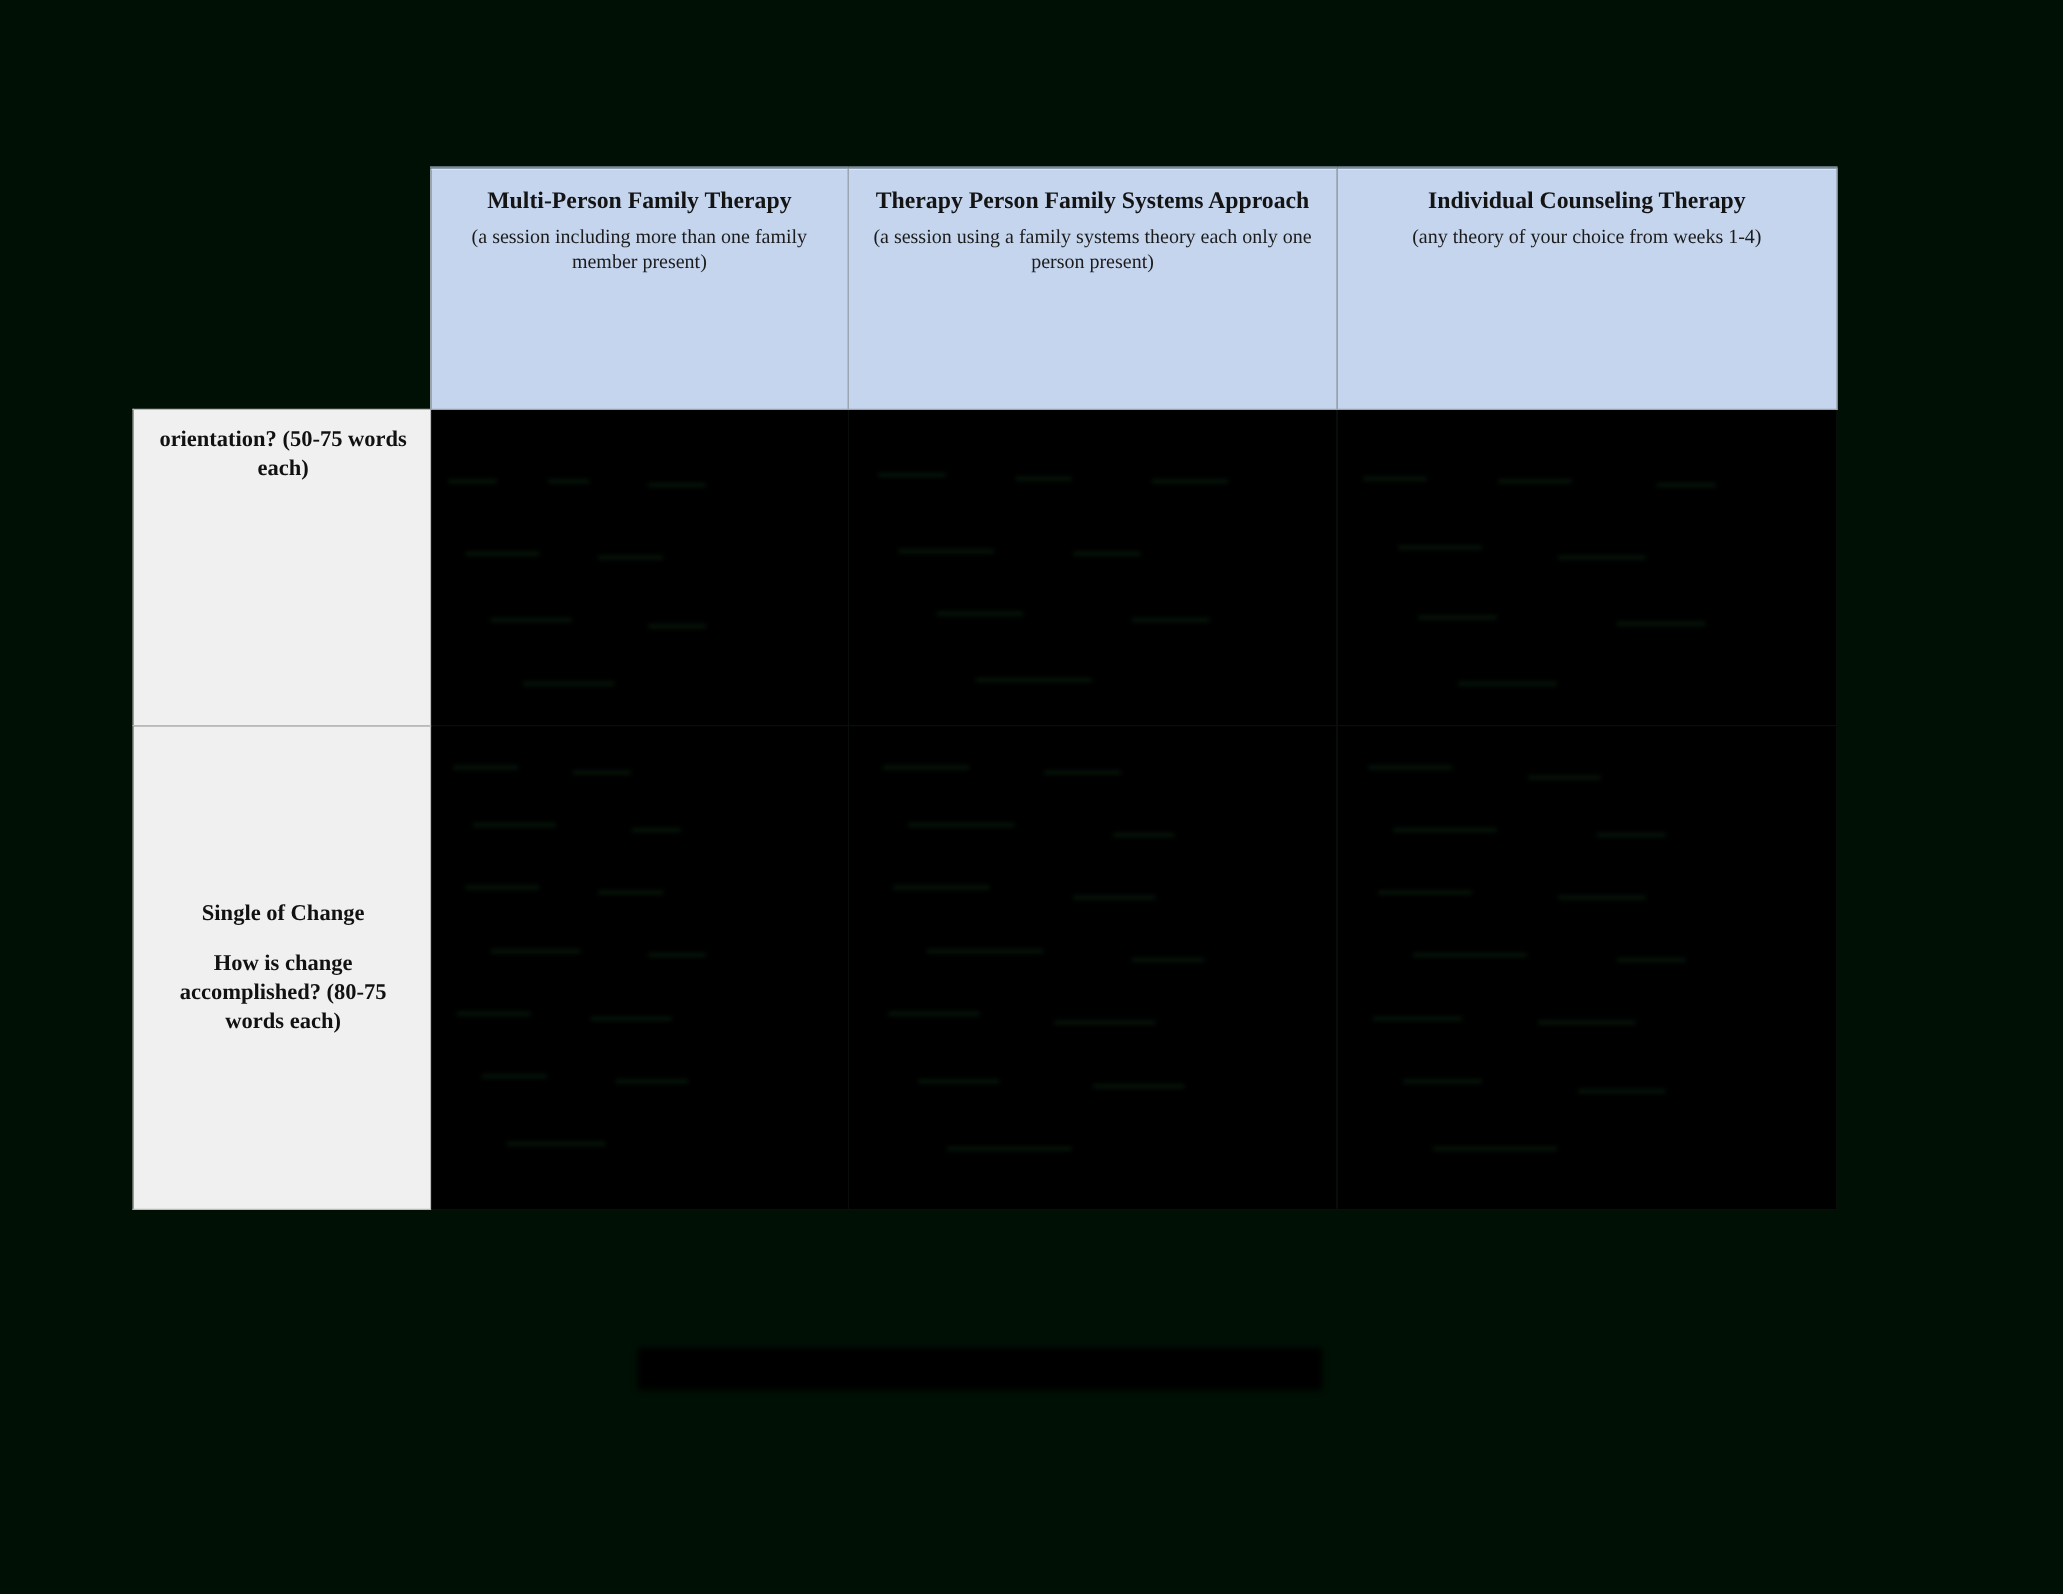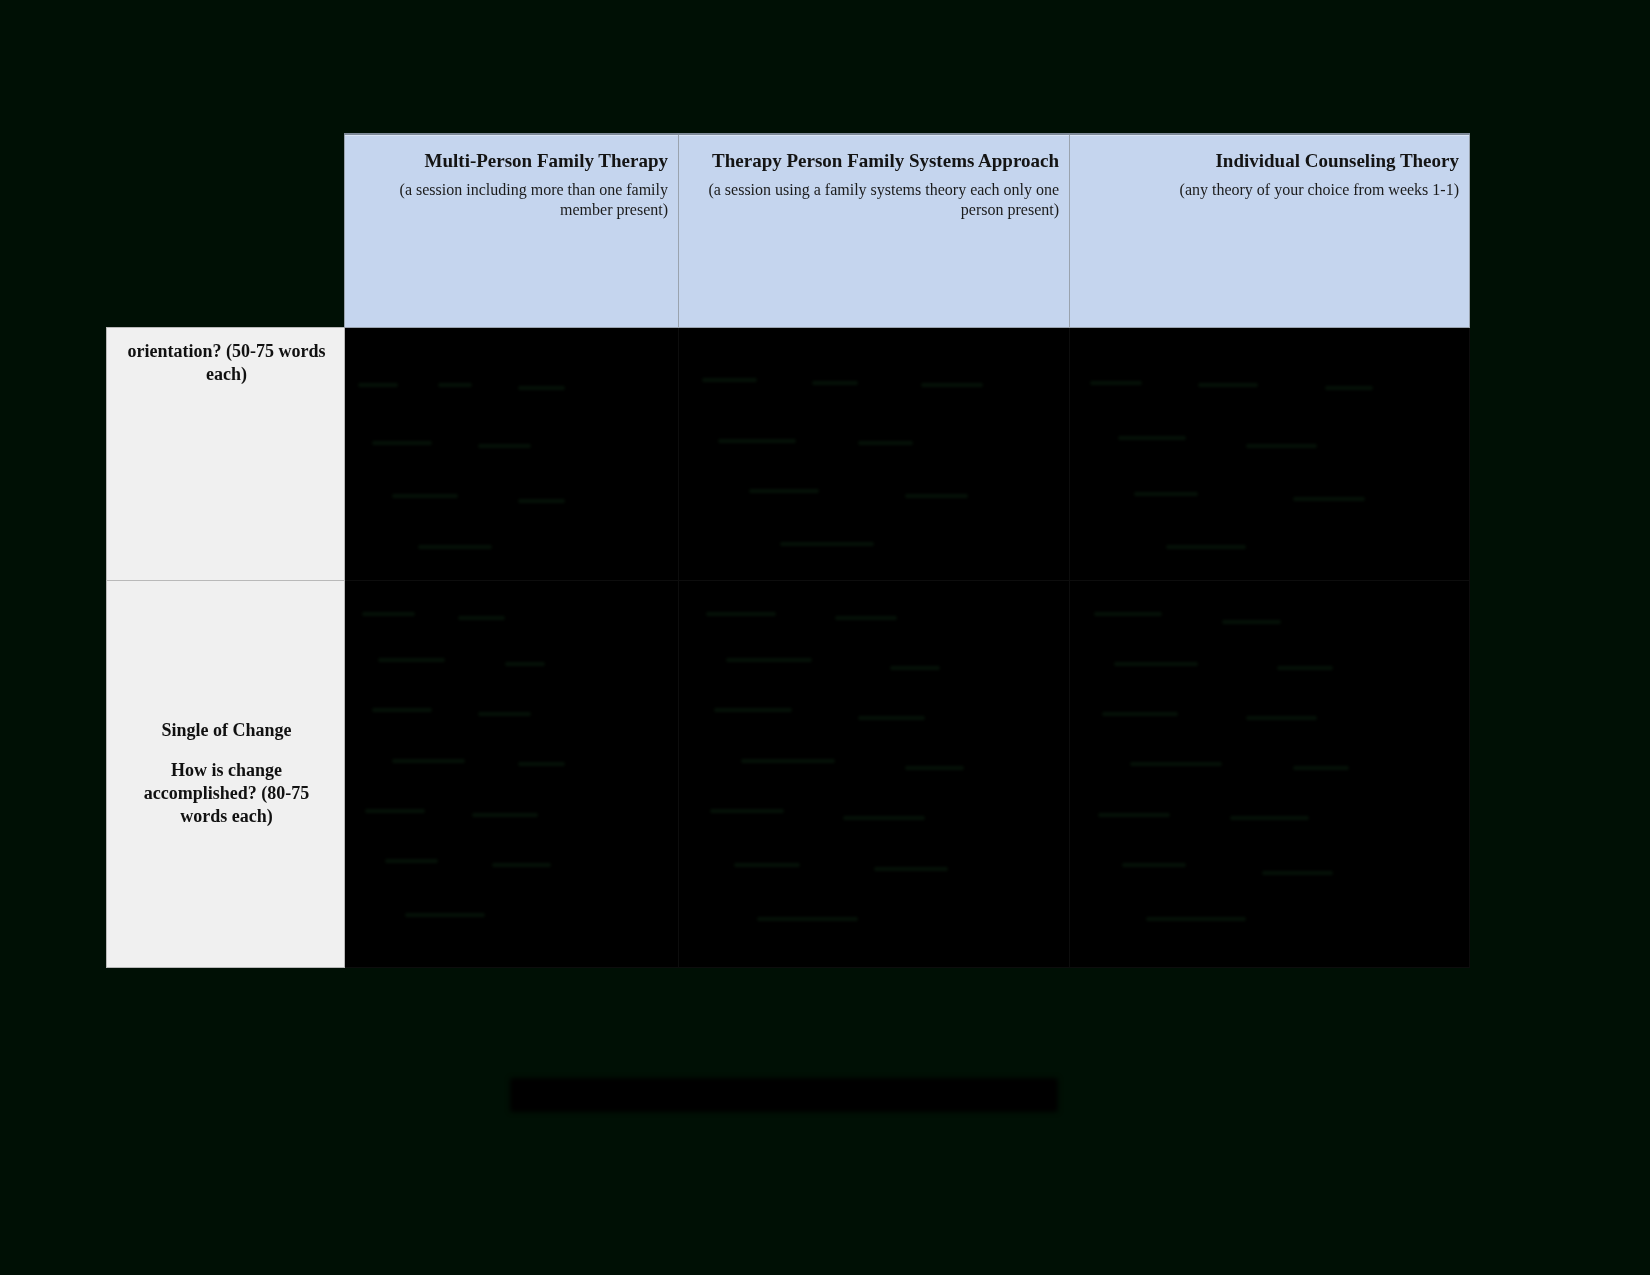"Multi-Person Family Therapy" .hdr-cell { text-align: right -> center }
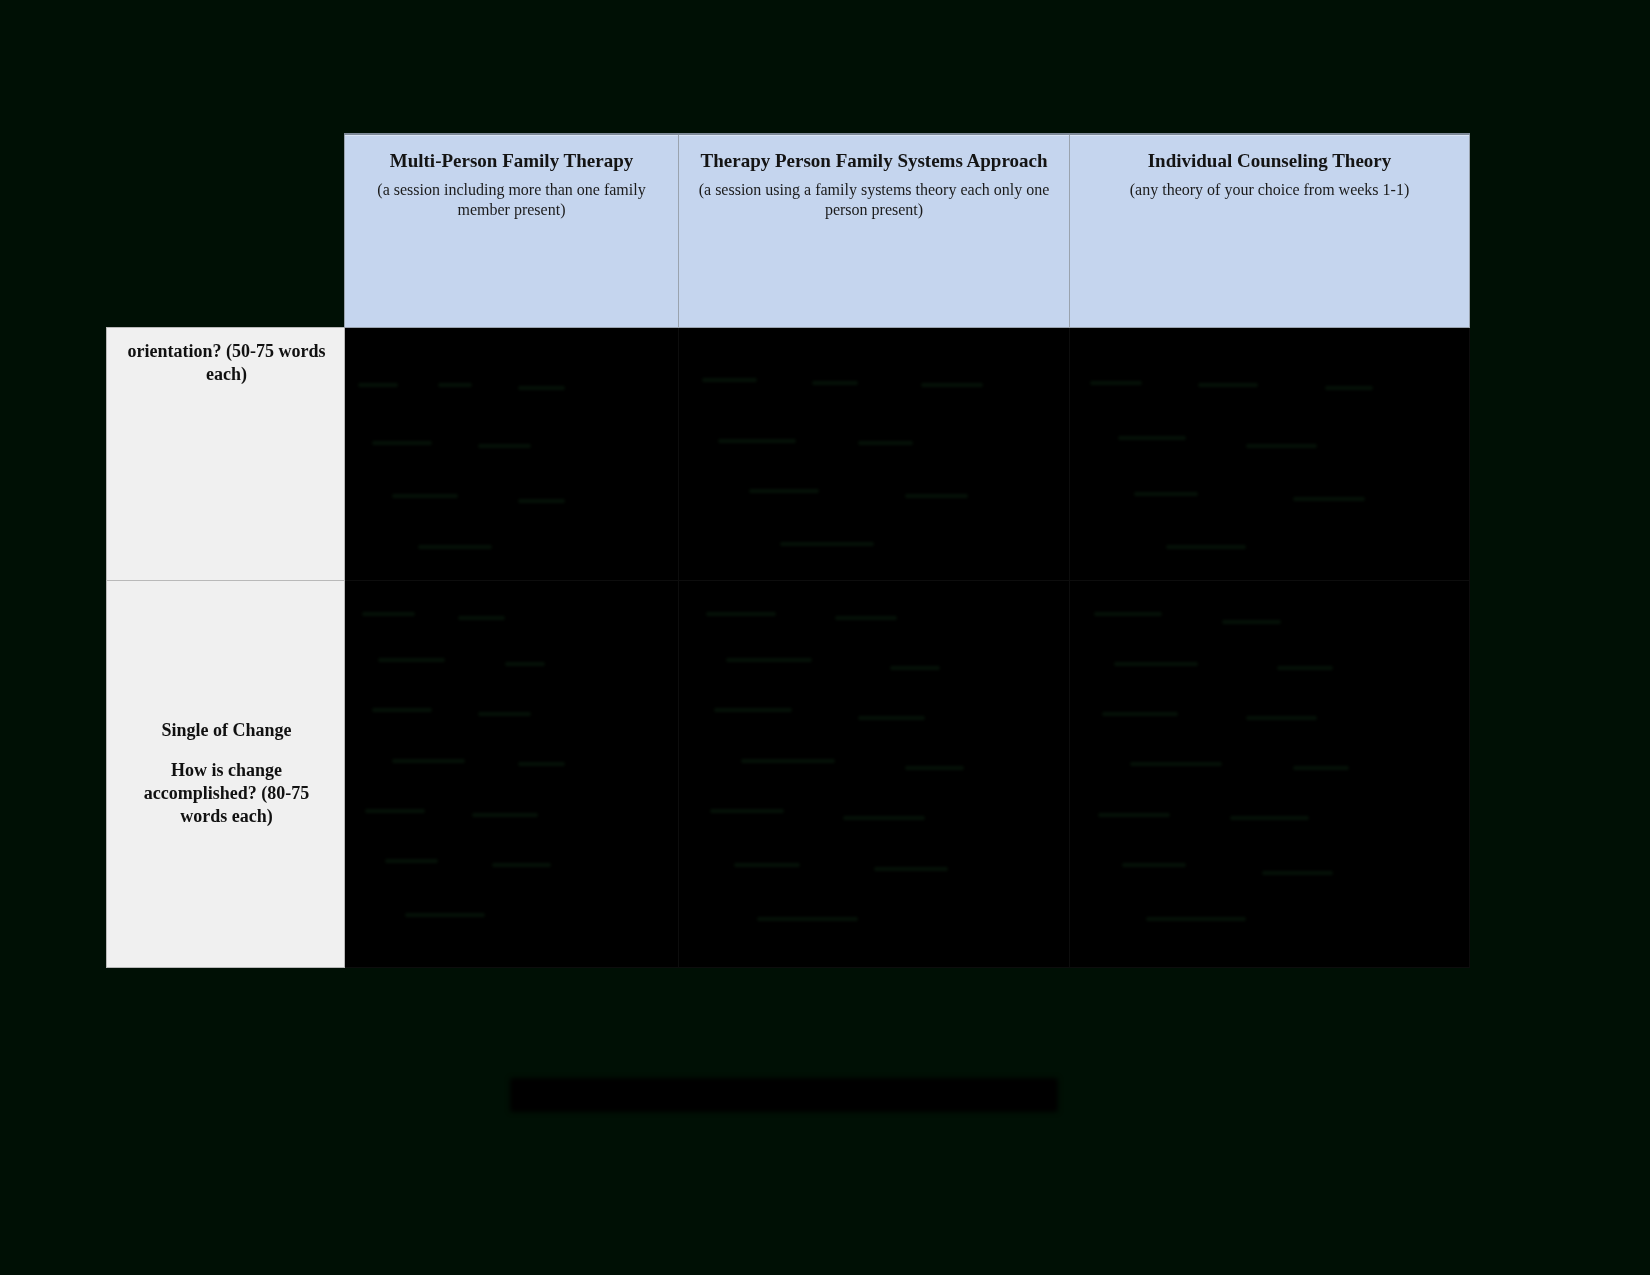"Individual Counseling Theory" span.hdr-title { text: Theory -> Therapy }
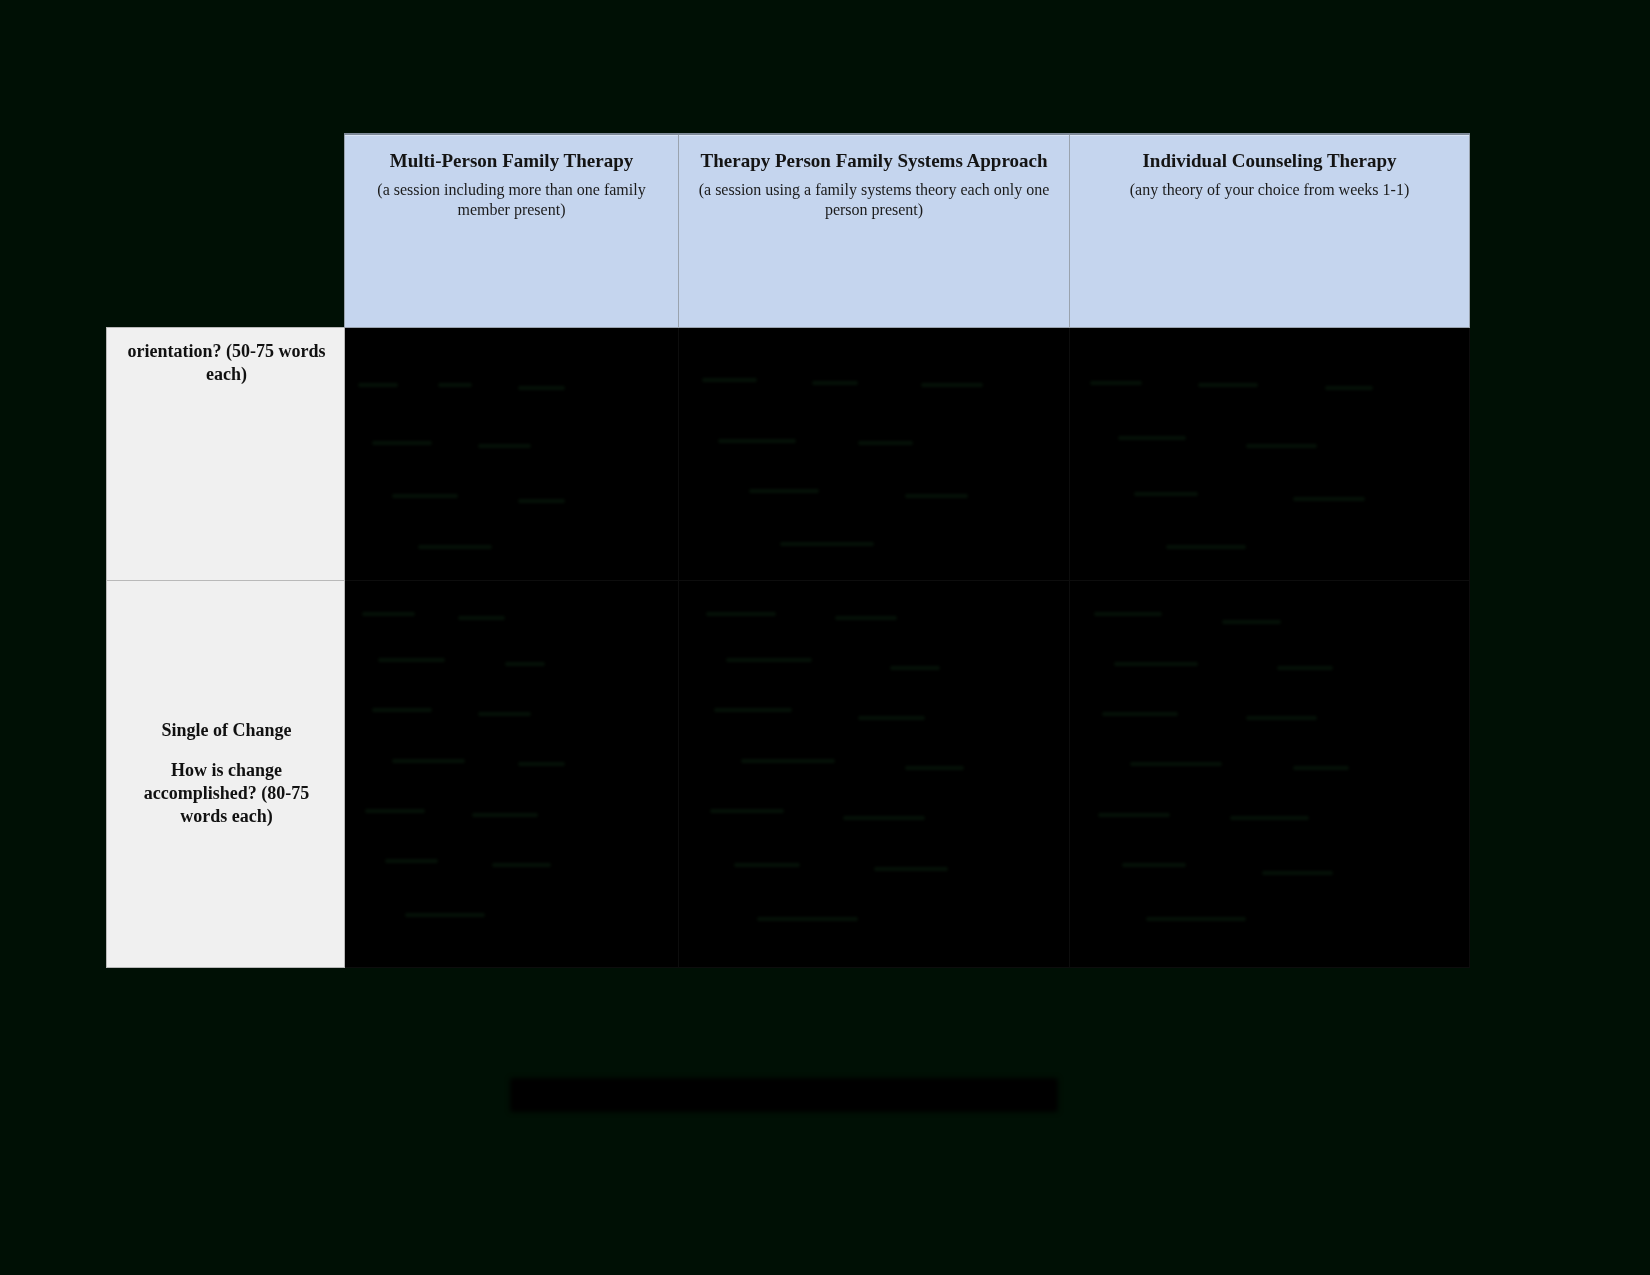"(any theory of your choice" span.hdr-sub { text: 1-1 -> 1-4 }
